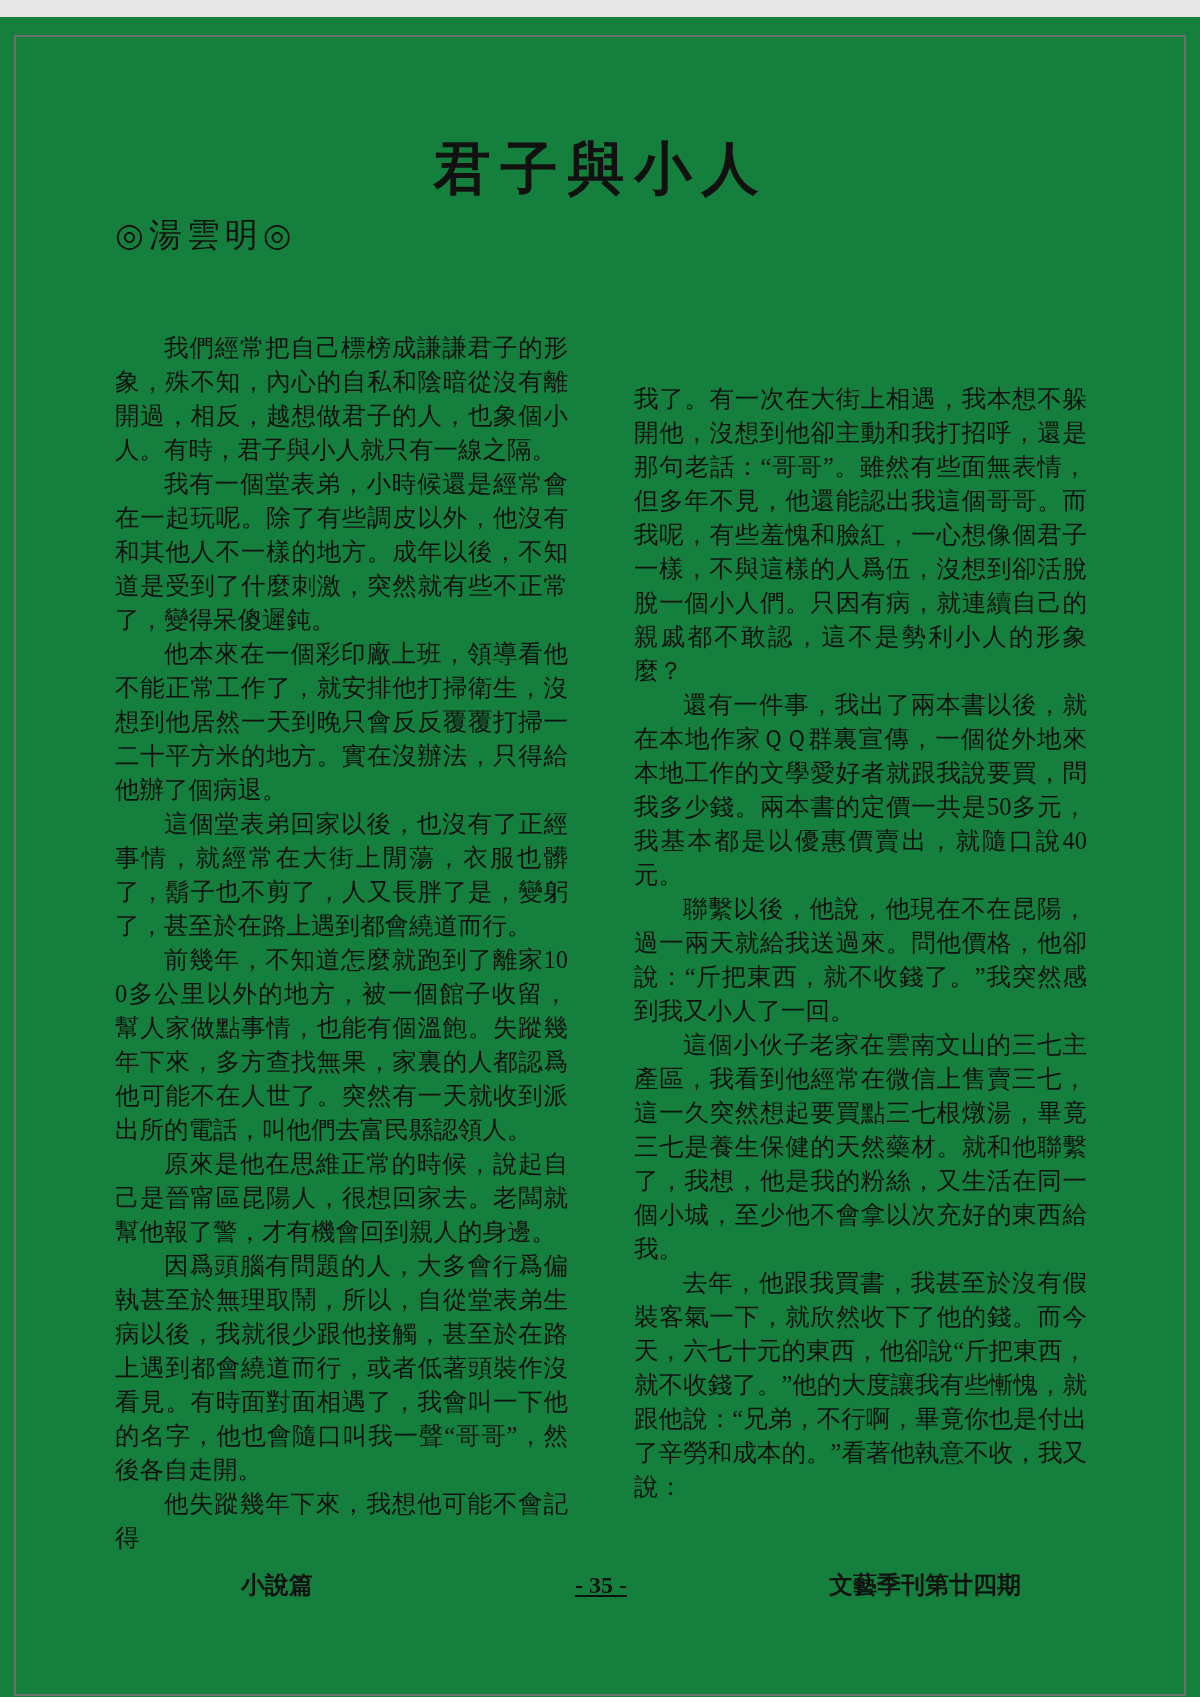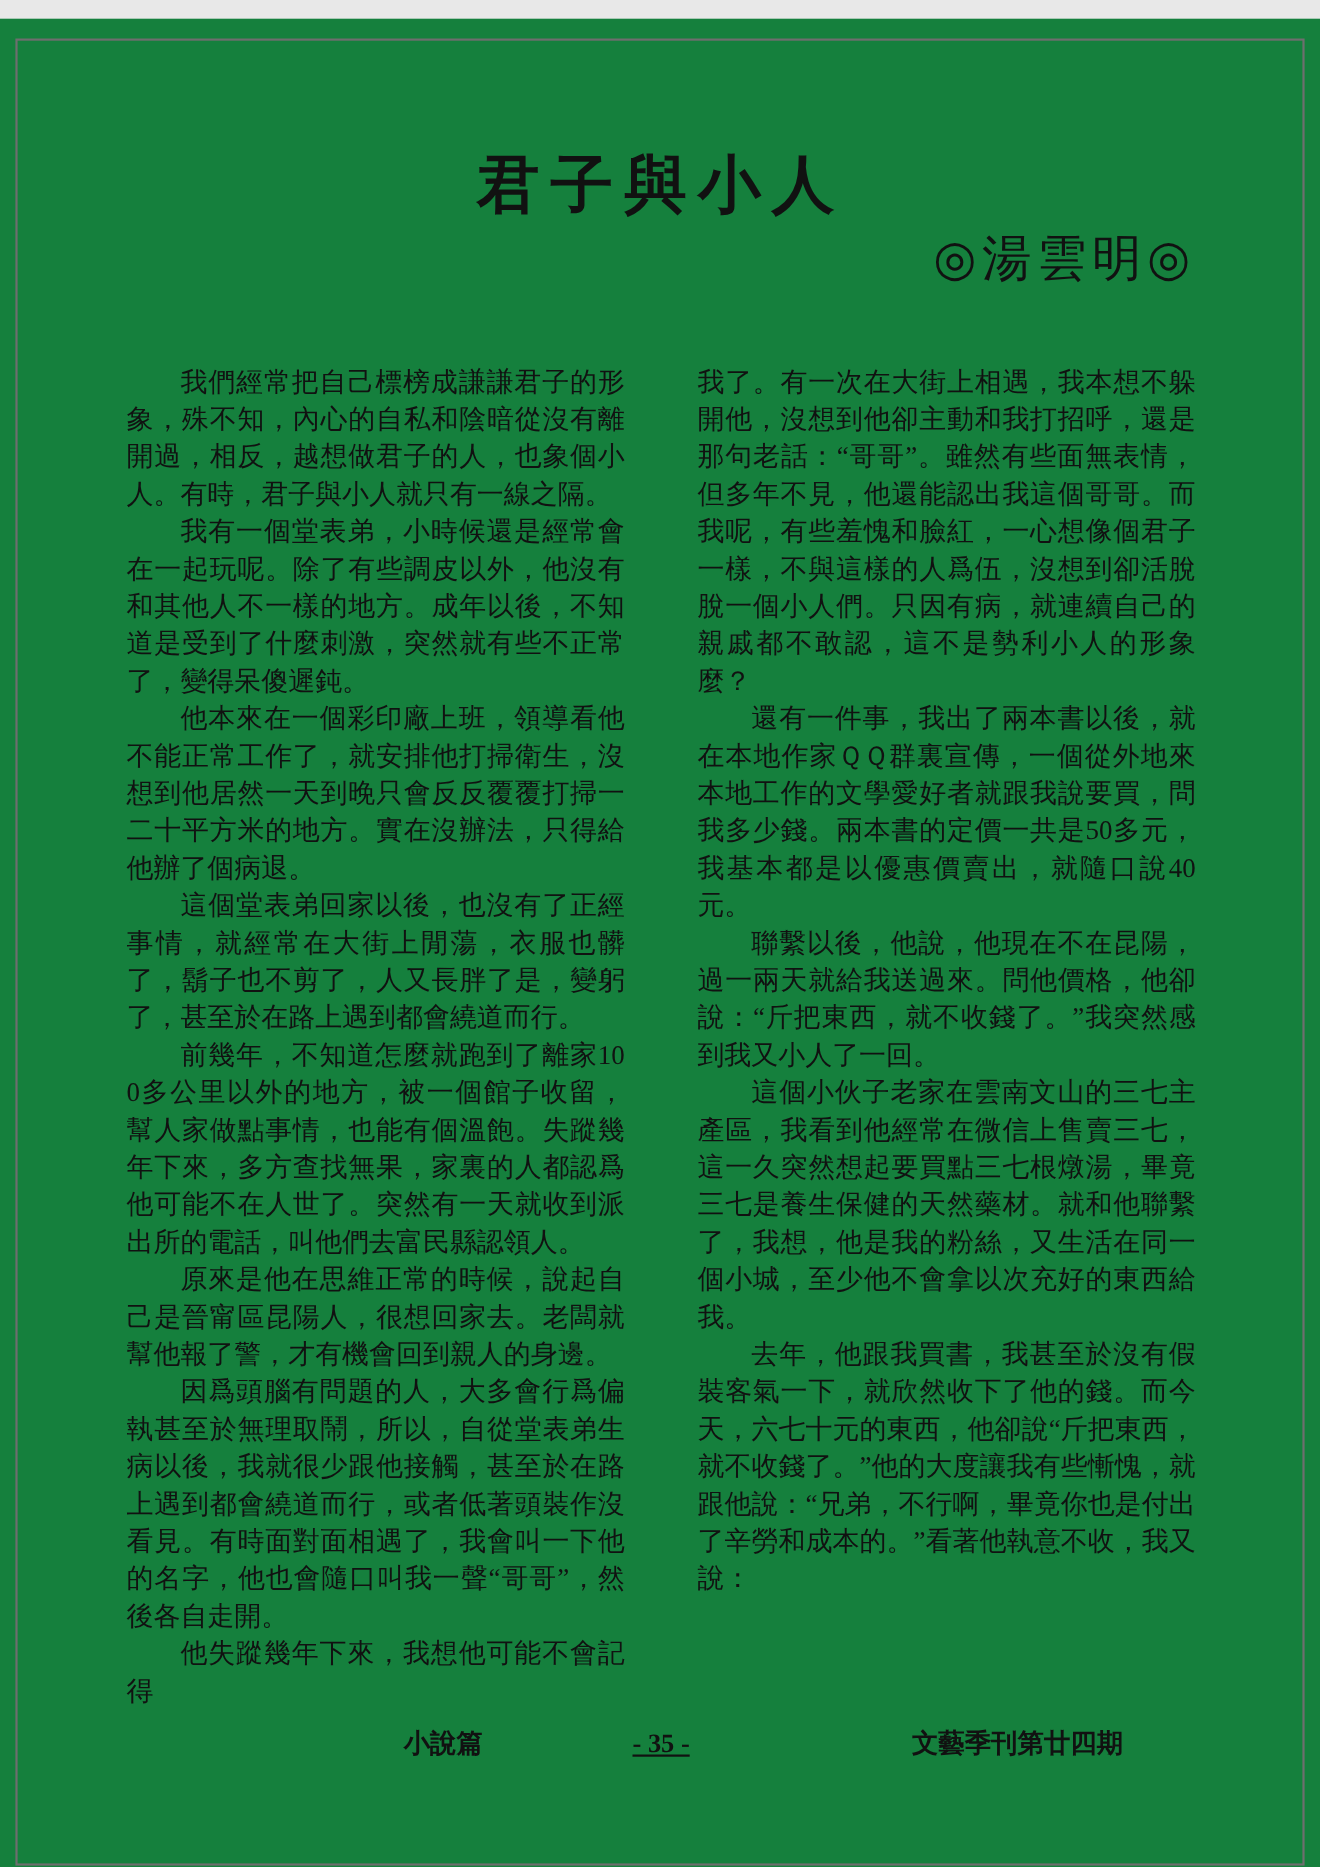"◎湯雲明◎" .author { font-size: 45px -> 33px; text-align: right -> left }
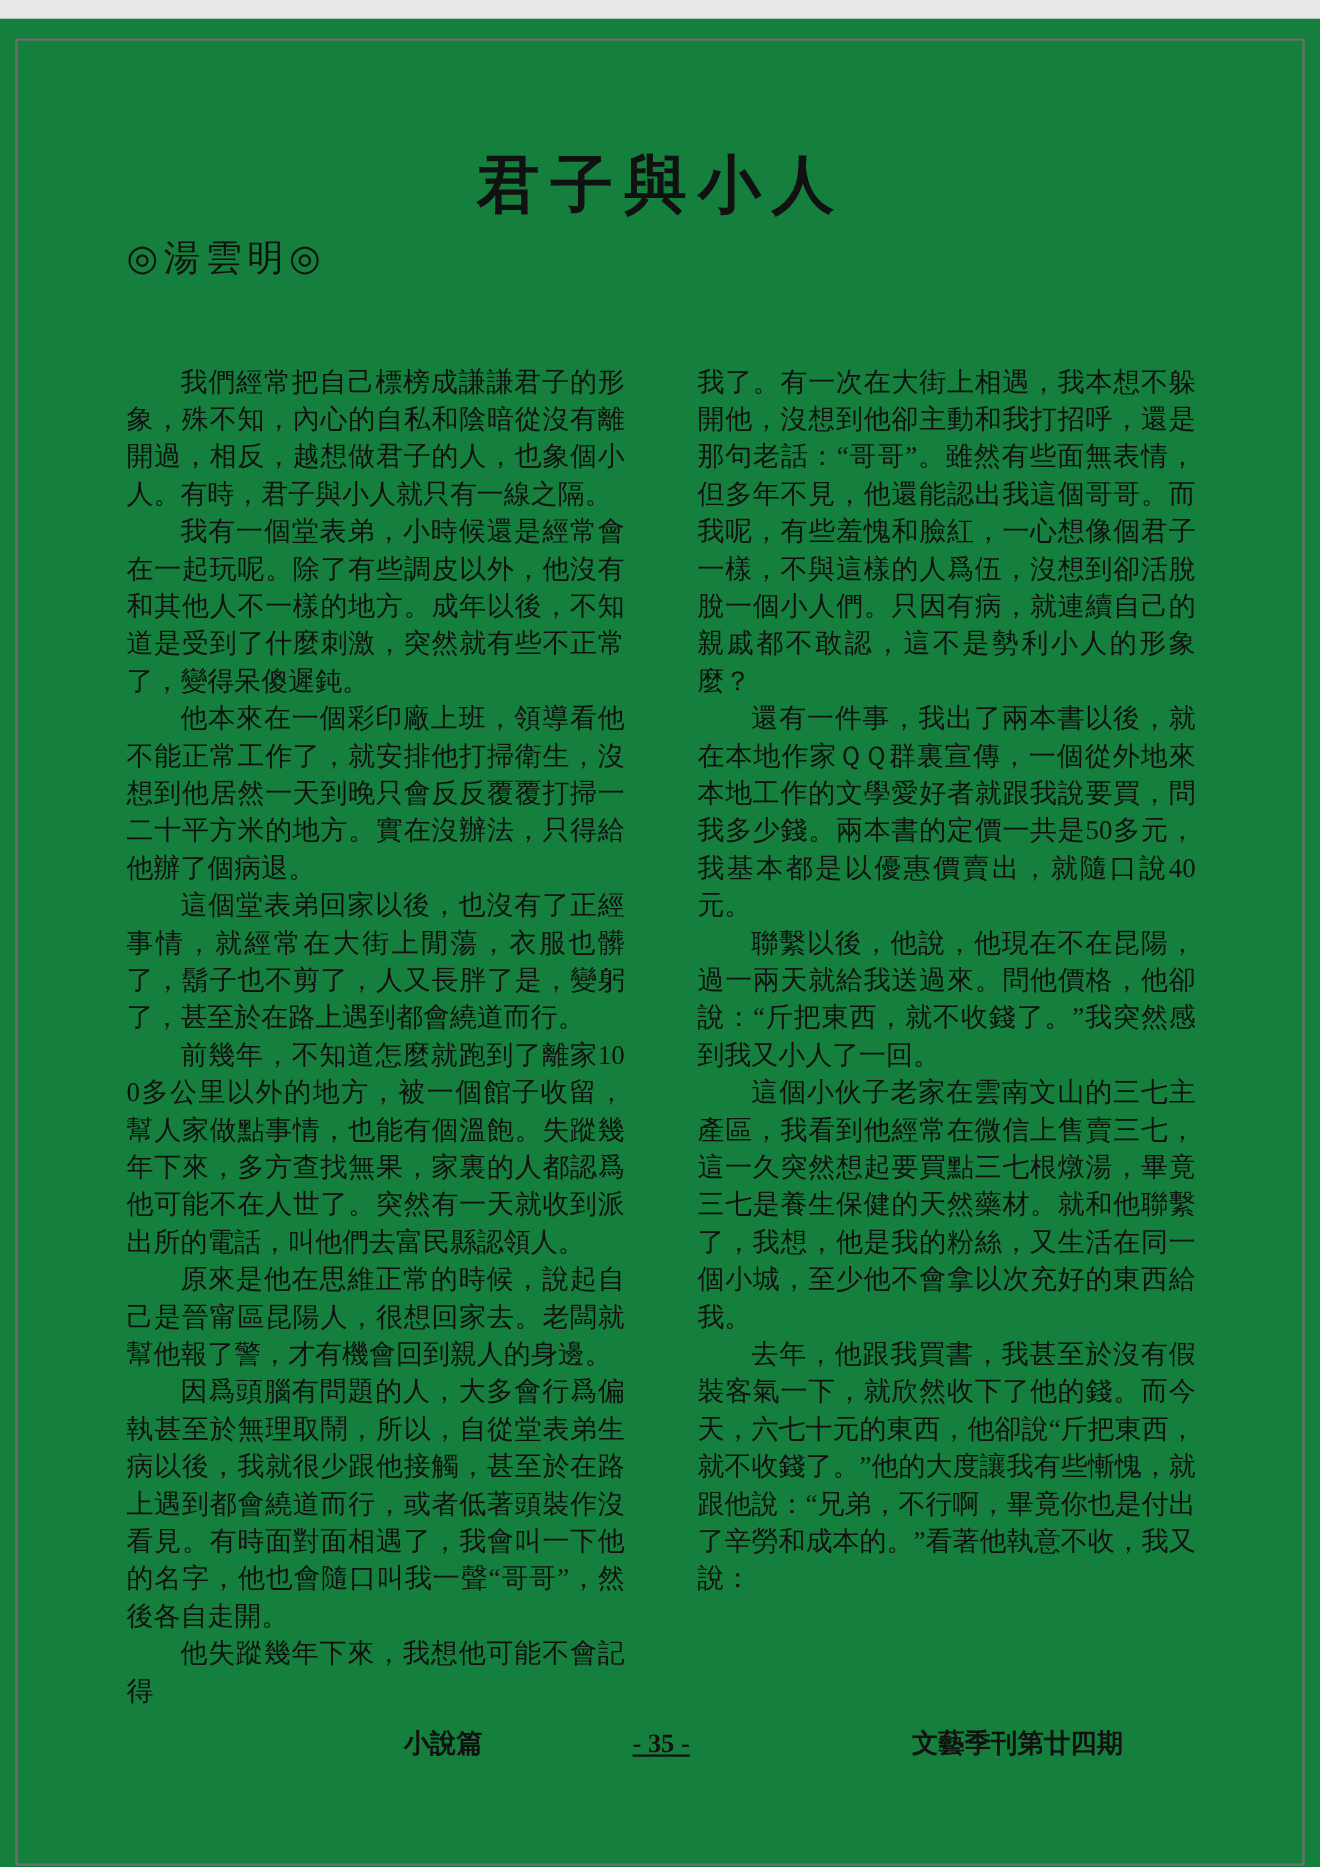"我們經常把自己標榜成謙謙君子的形象，殊不知，內心的自私和陰暗從沒有離開過，相反，" .columns { align-items: none -> center }
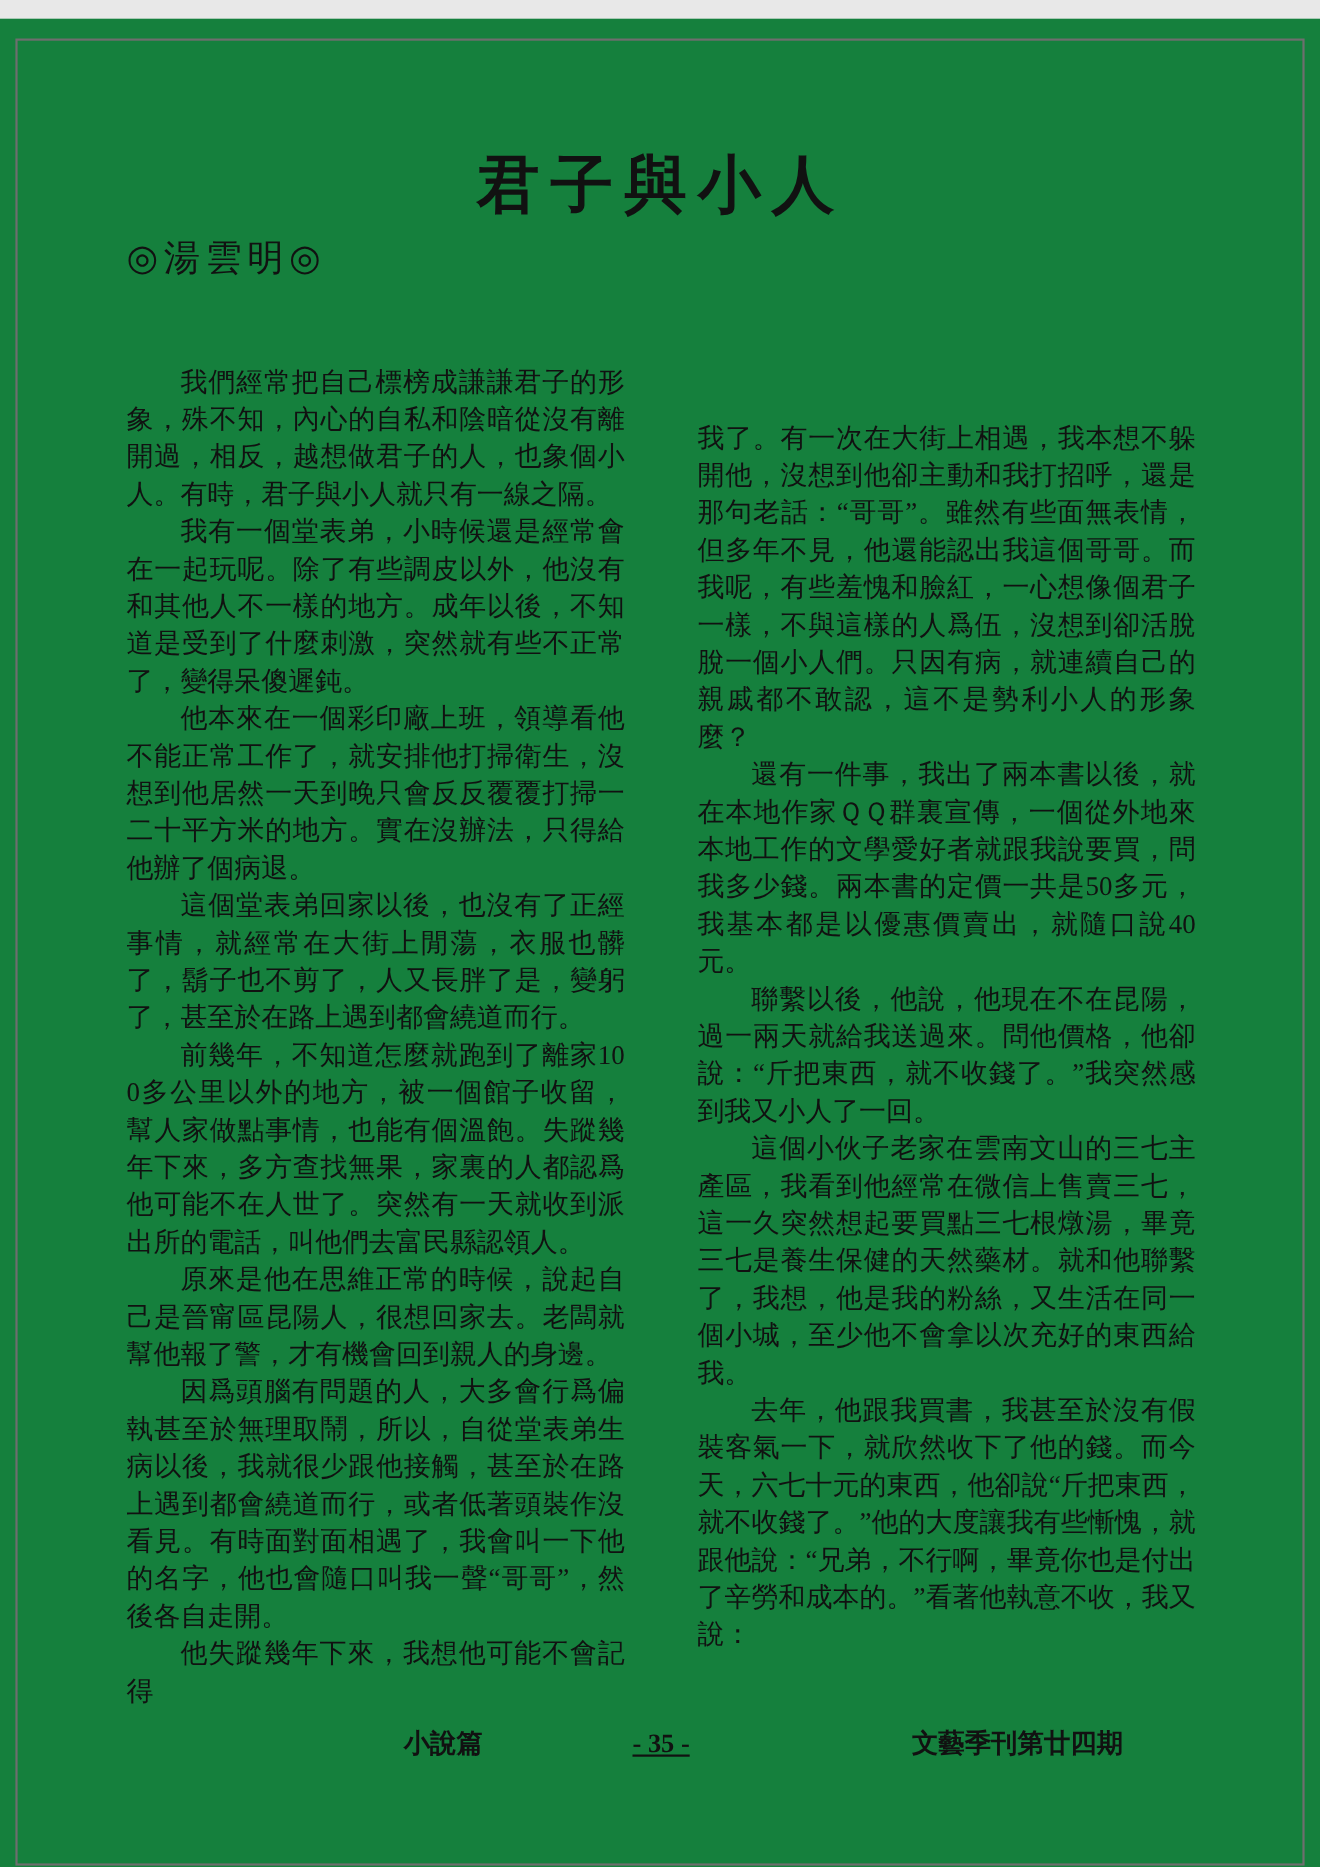"小說篇" .footer .f-left { text-align: right -> center }
